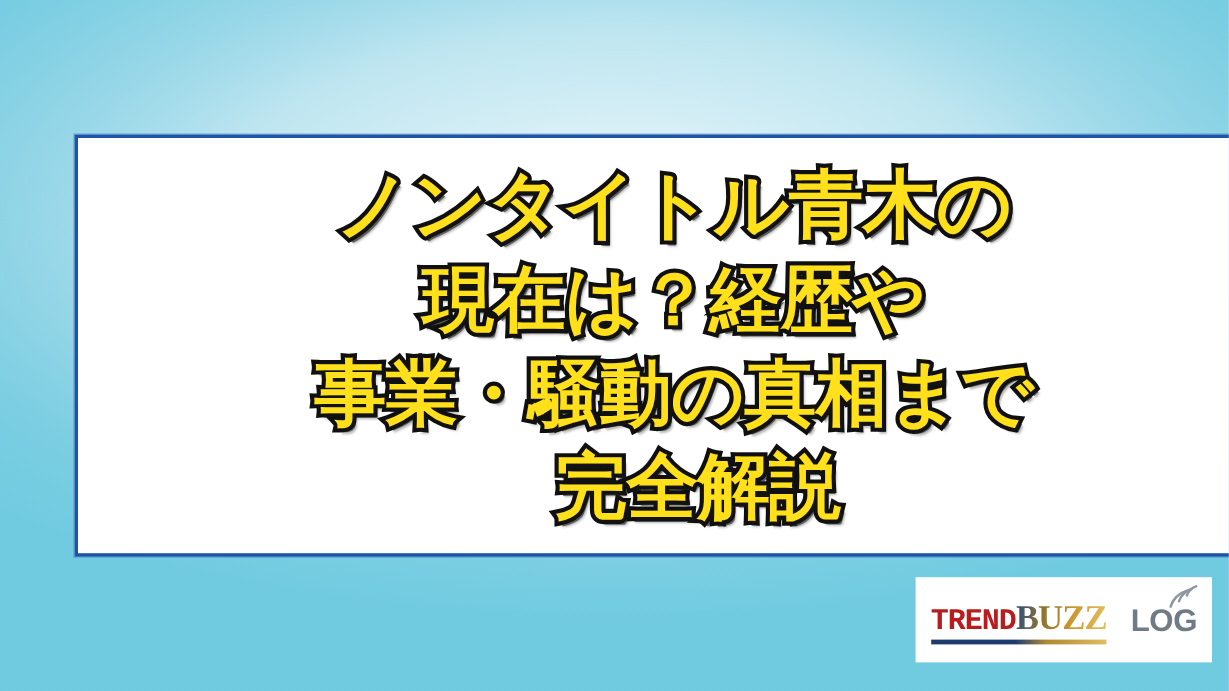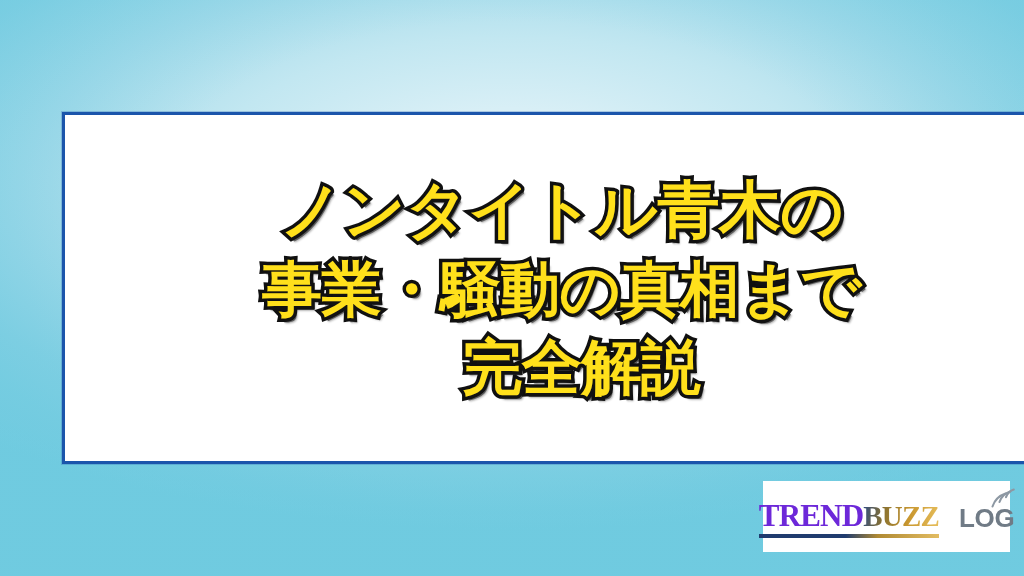"現在は？経歴や" div.headline-line { html: none -> <div>現在は？経歴や</div> }
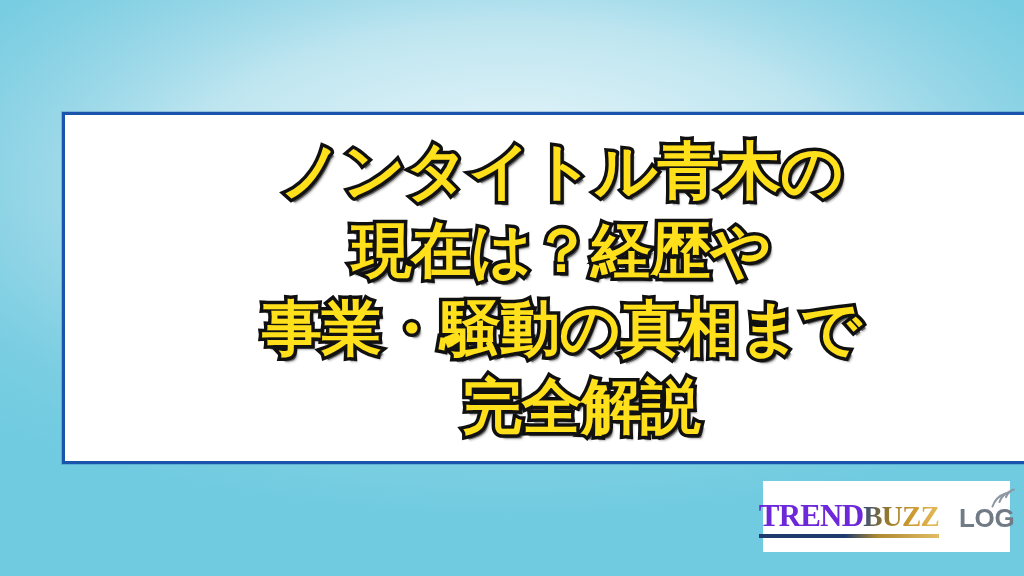"TREND" .brand-trend { color: #6d28d9 -> #b91c1c; font-family: Liberation Serif, serif -> Liberation Mono, monospace; font-size: 31px -> 25px }
